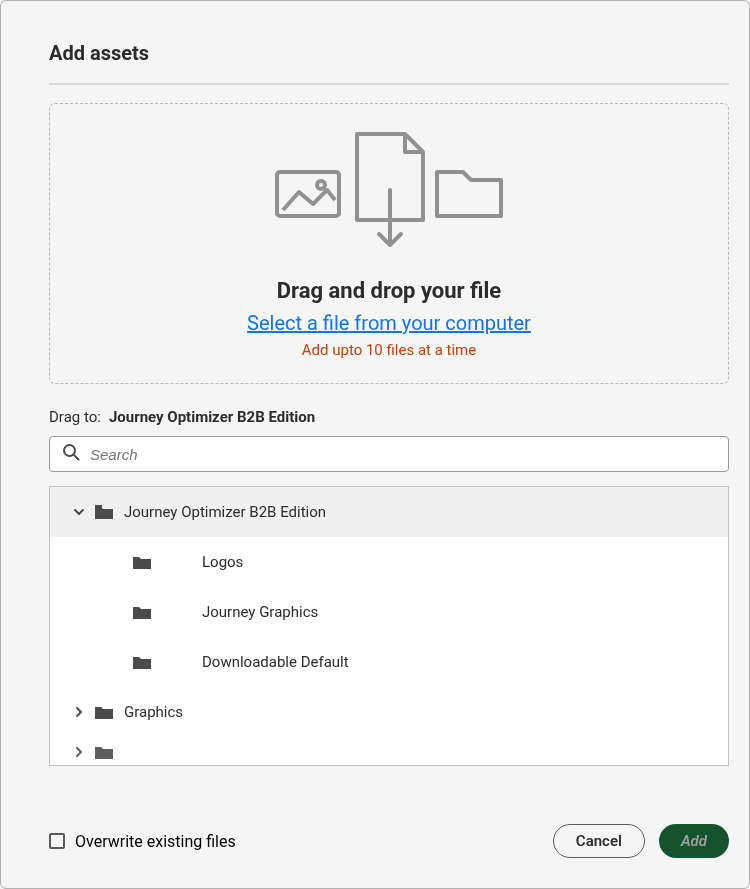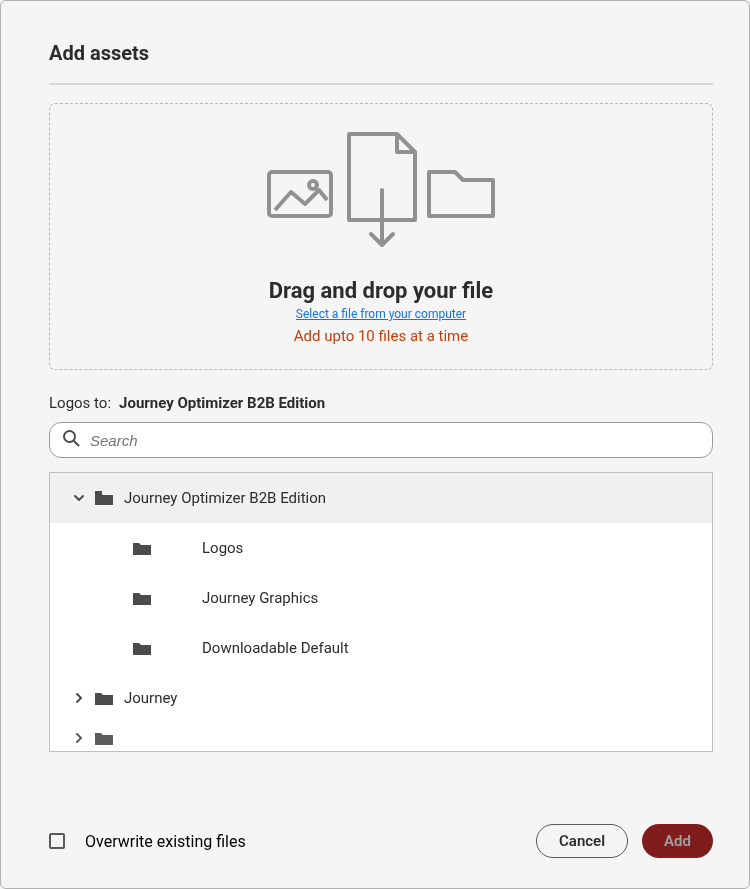"Add assets" .dialog { padding: 40px 36px 30px 48px -> 40px 20px 30px 48px }
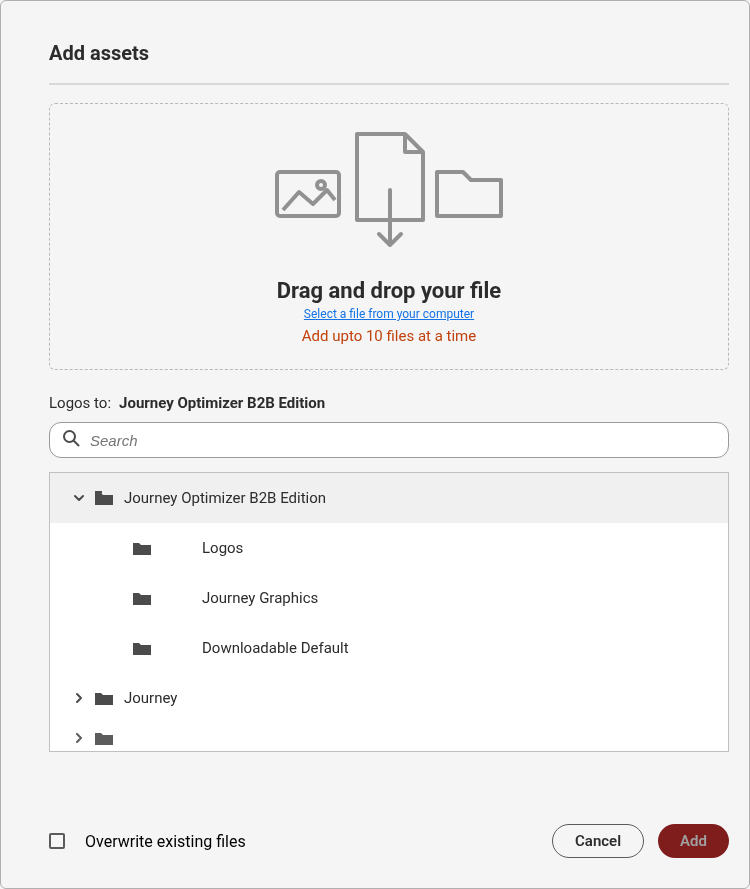"Drag and drop your file" .drop-heading { margin-bottom: none -> 8px }
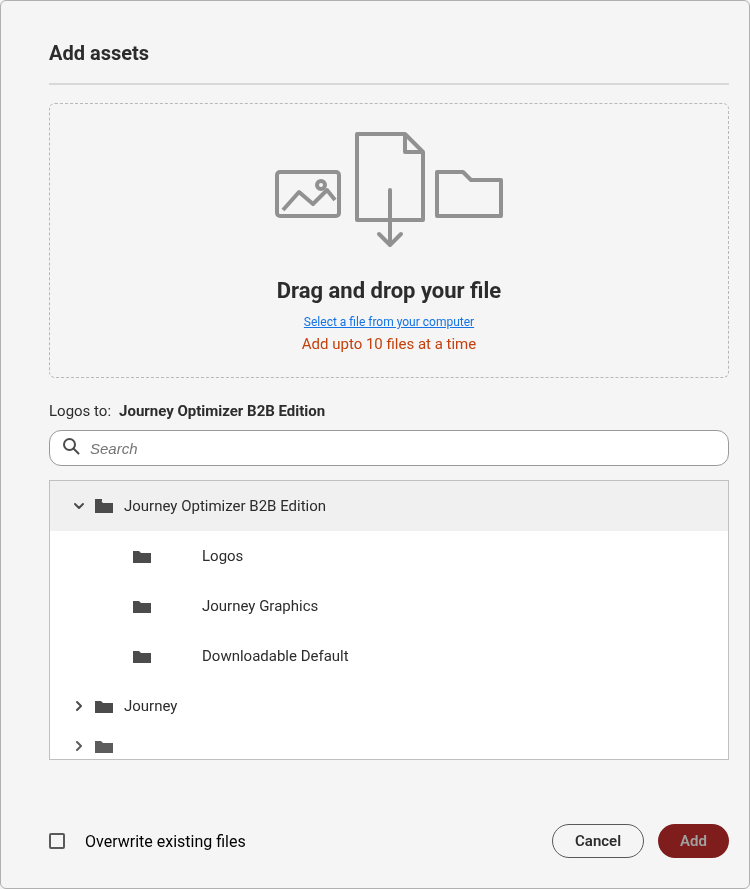"Select a file from your" .drop-link { font-size: 12px -> 20px }
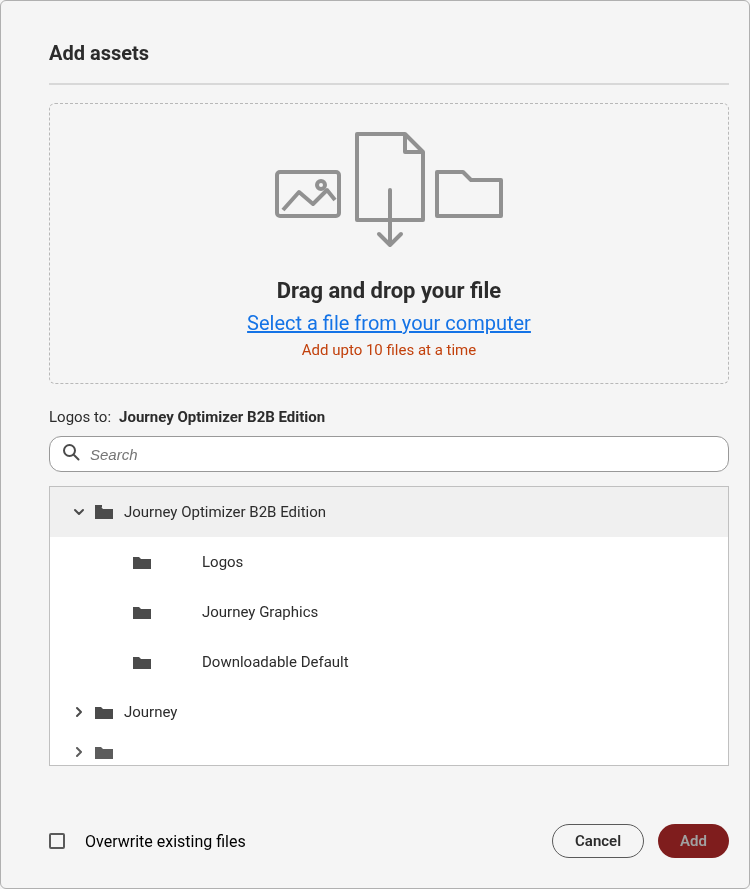"Logos to:" span.save-label { text: Logos -> Drag }
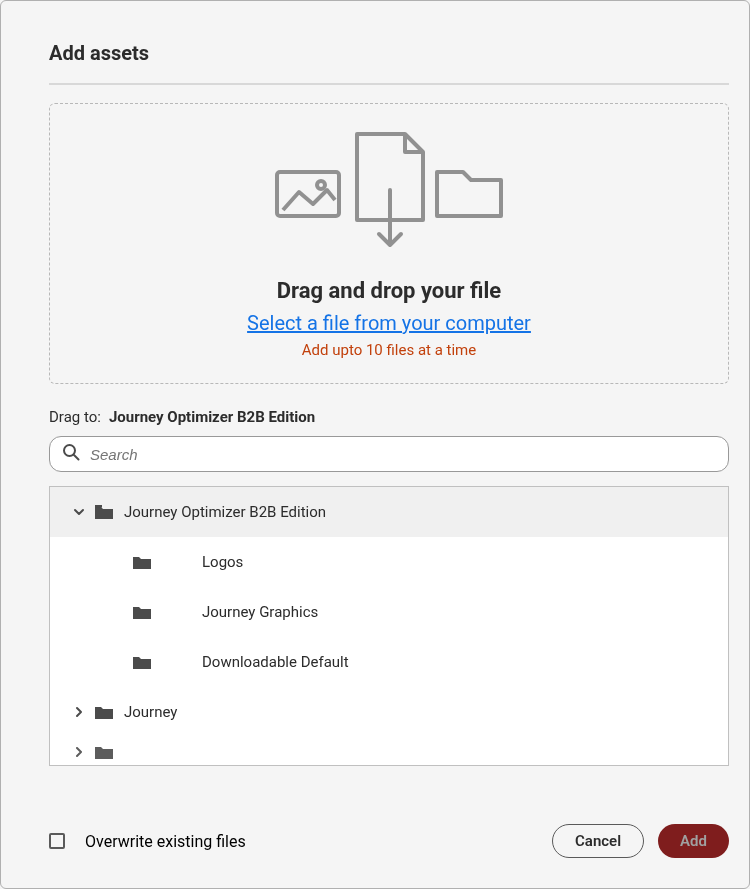"Search" .search-box { border-radius: 12px -> 4px }
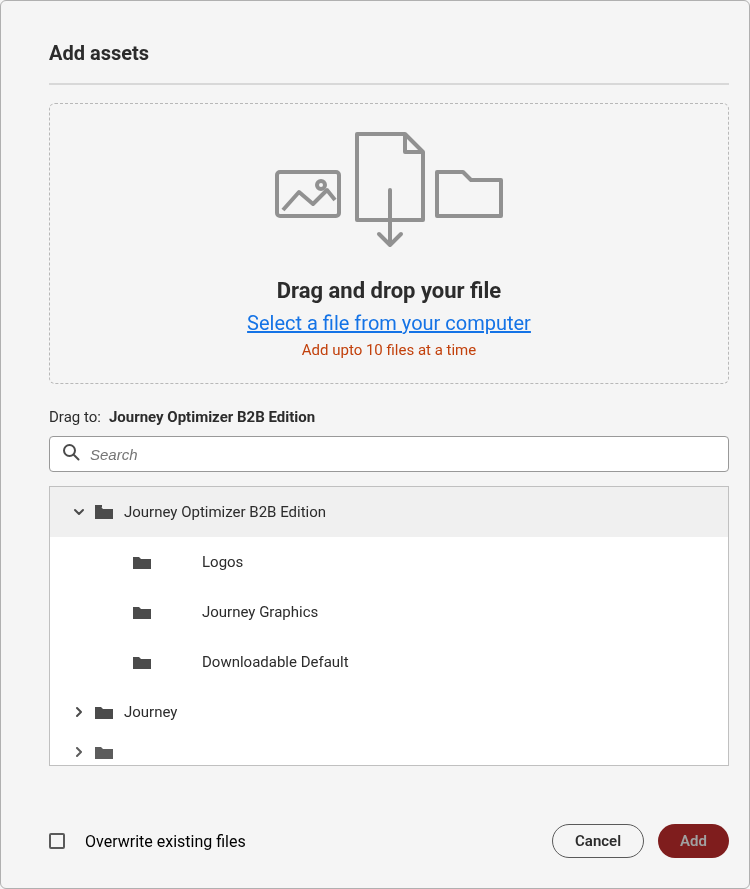"Journey" span { text: Journey -> Graphics }
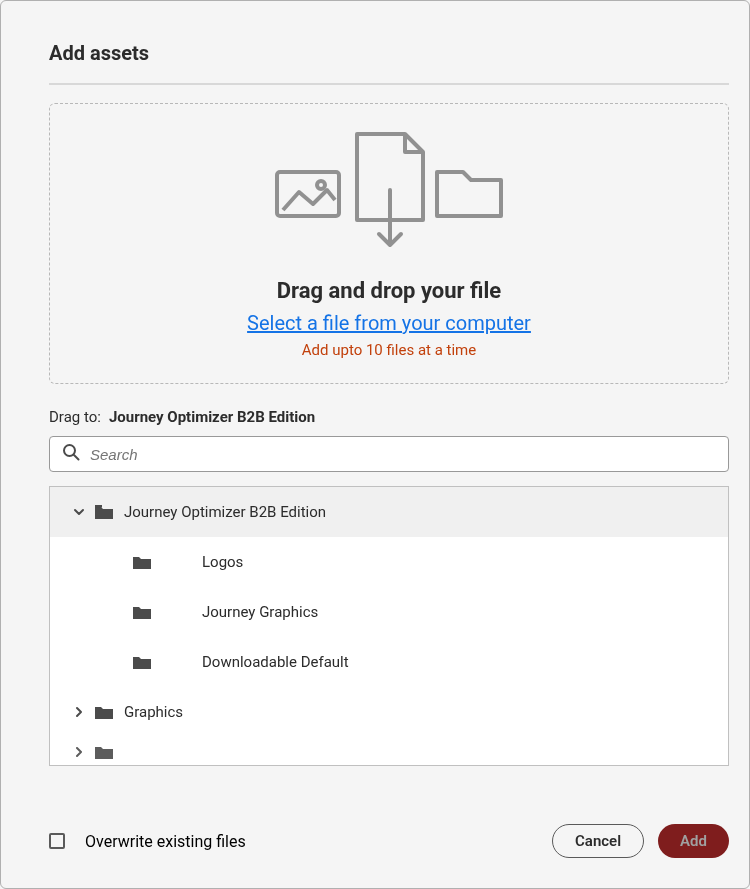"Overwrite existing files" .checkbox-row { gap: 20px -> 10px }
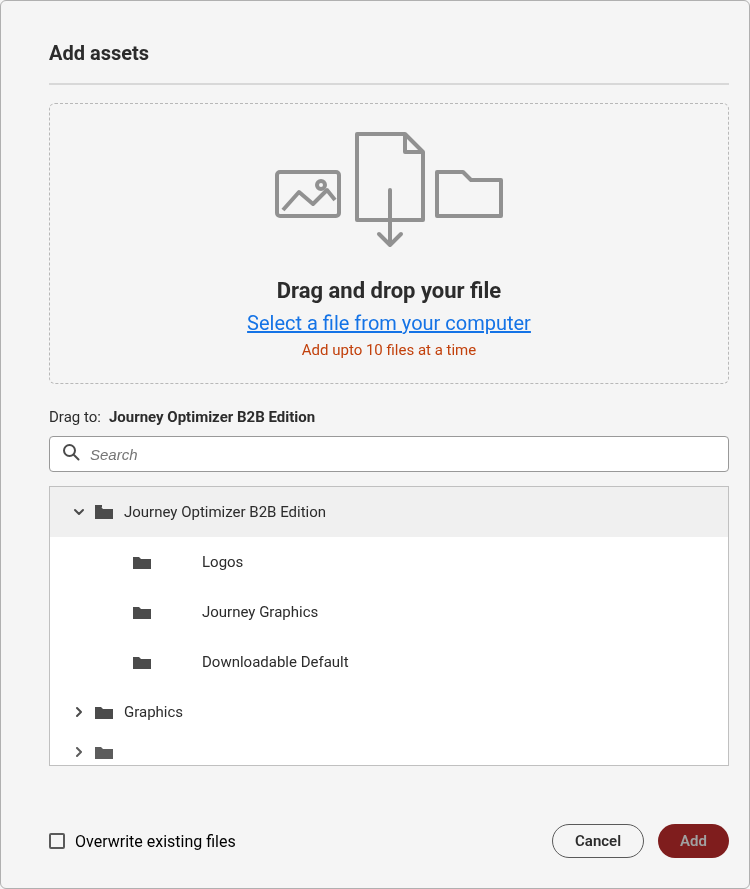"Add" .btn-add { background: #7f1d1d -> #14532d; font-style: none -> italic }
